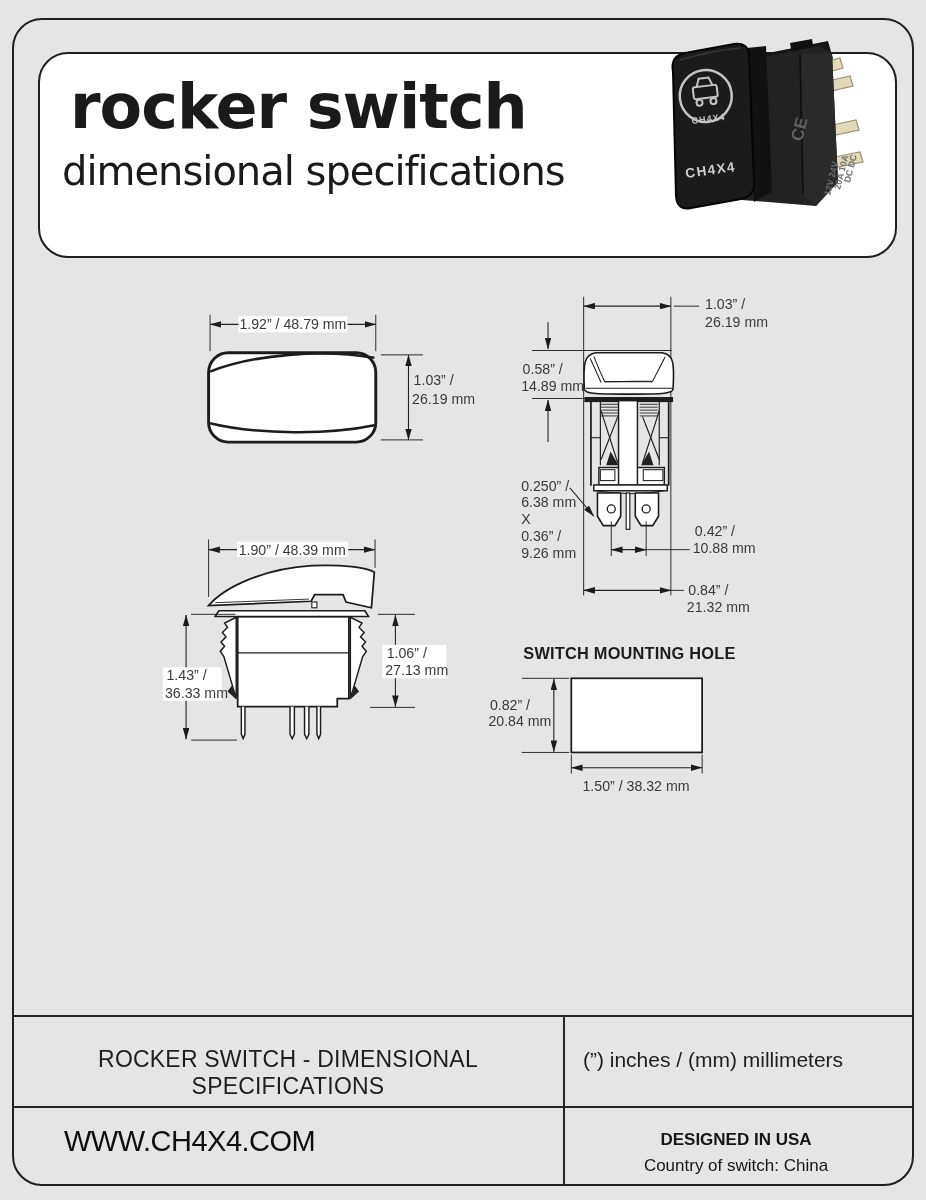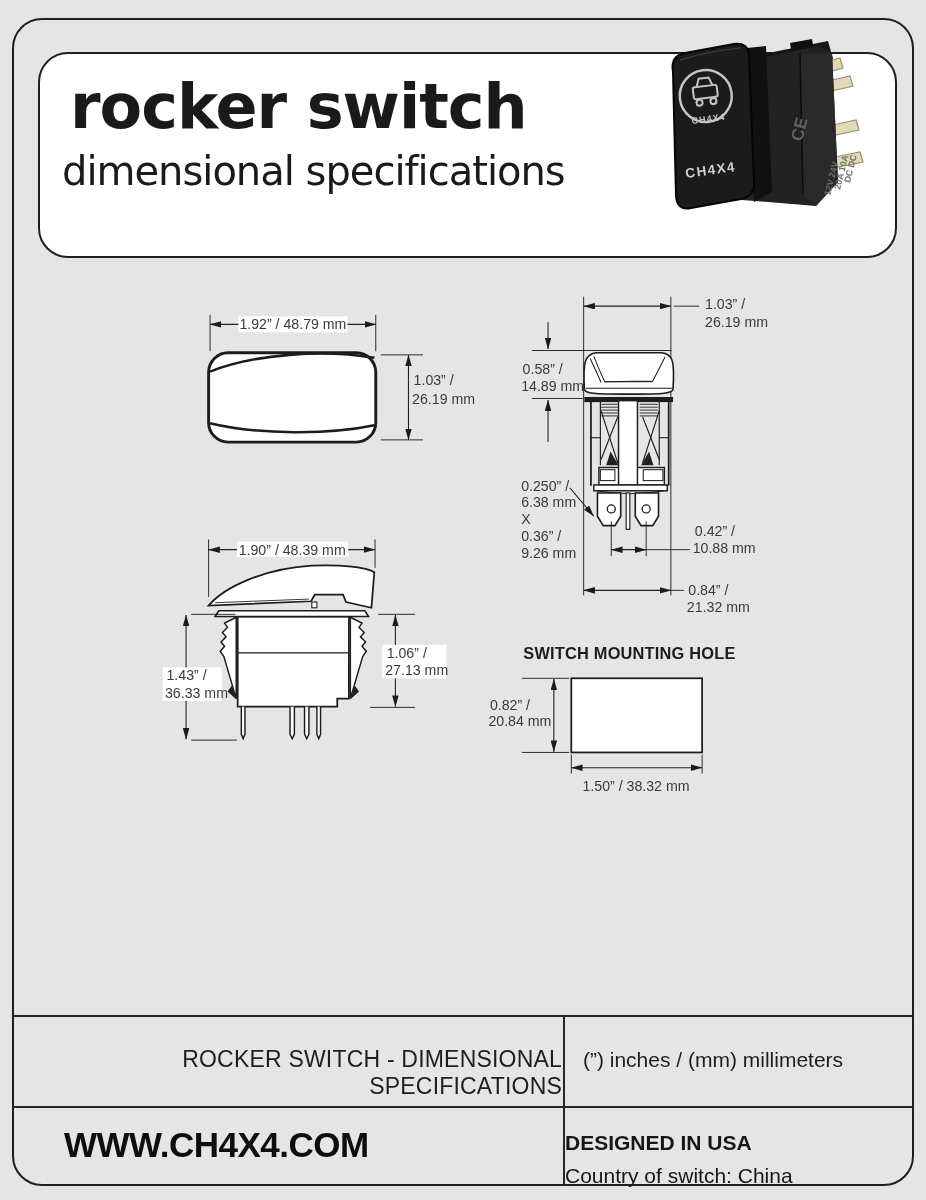"ROCKER SWITCH - DIMENSIONAL" #footer-spec { text-align: right -> center }
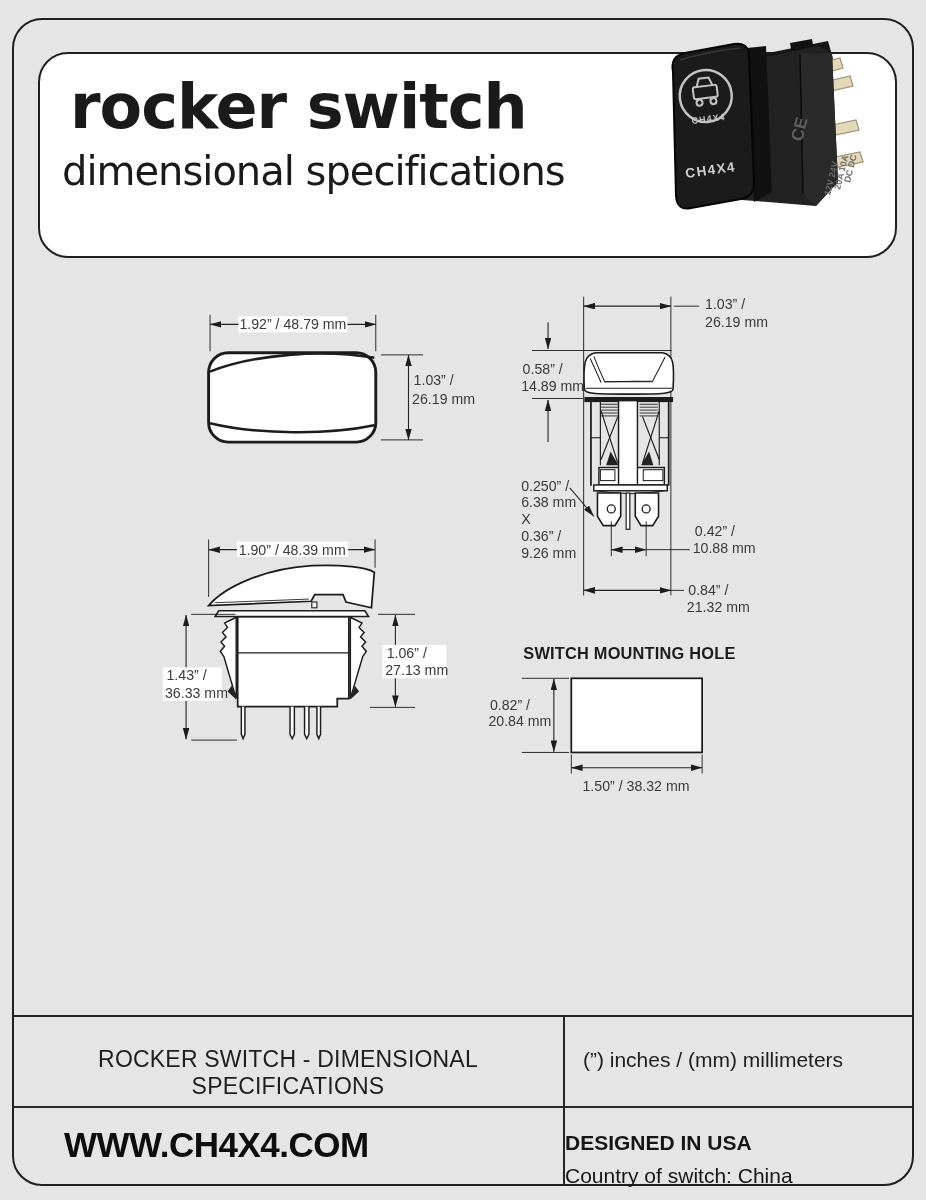"WWW.CH4X4.COM" #footer-site { font-size: 35px -> 29px; font-weight: bold -> normal }
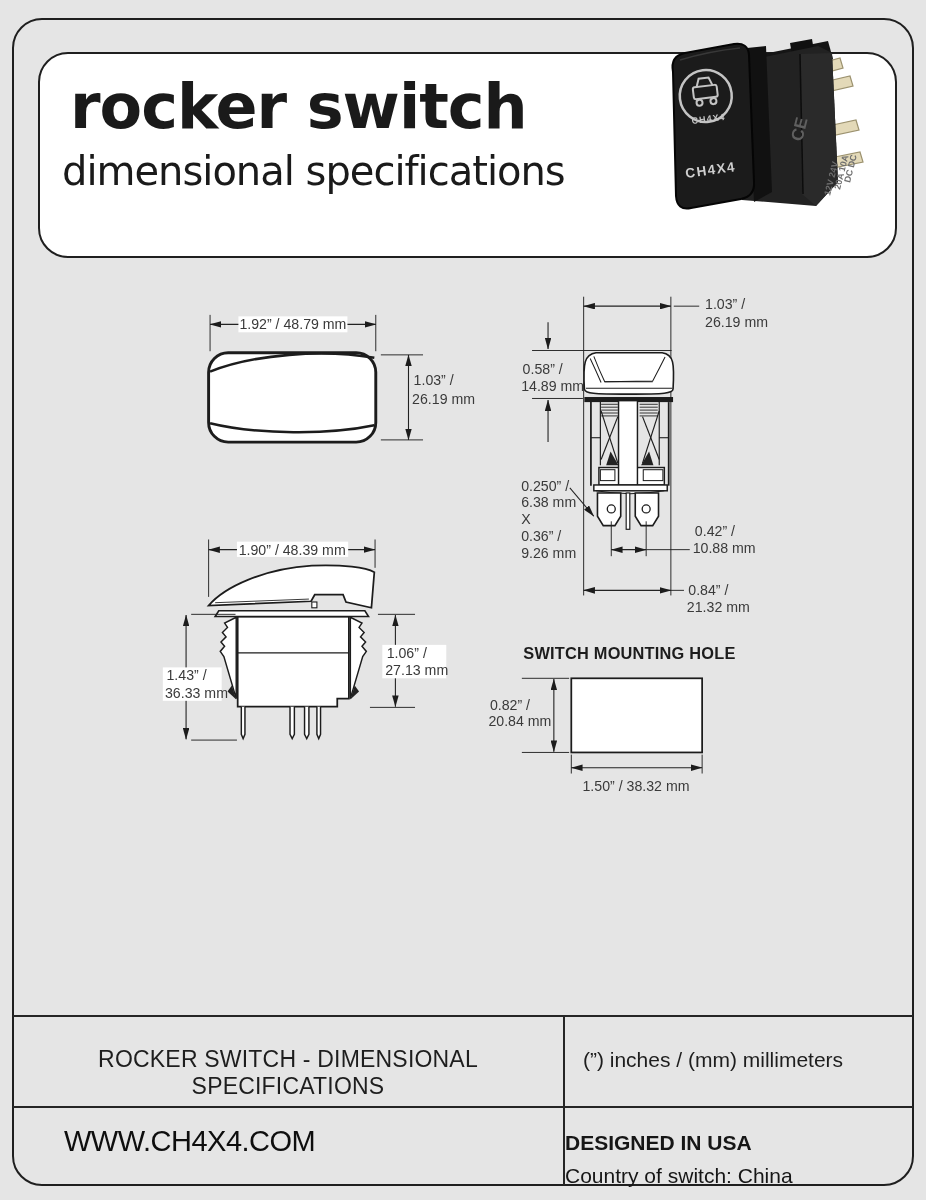"DESIGNED IN USA" #footer-right { font-size: 21px -> 17px; padding-left: none -> 16px; text-align: left -> center }
